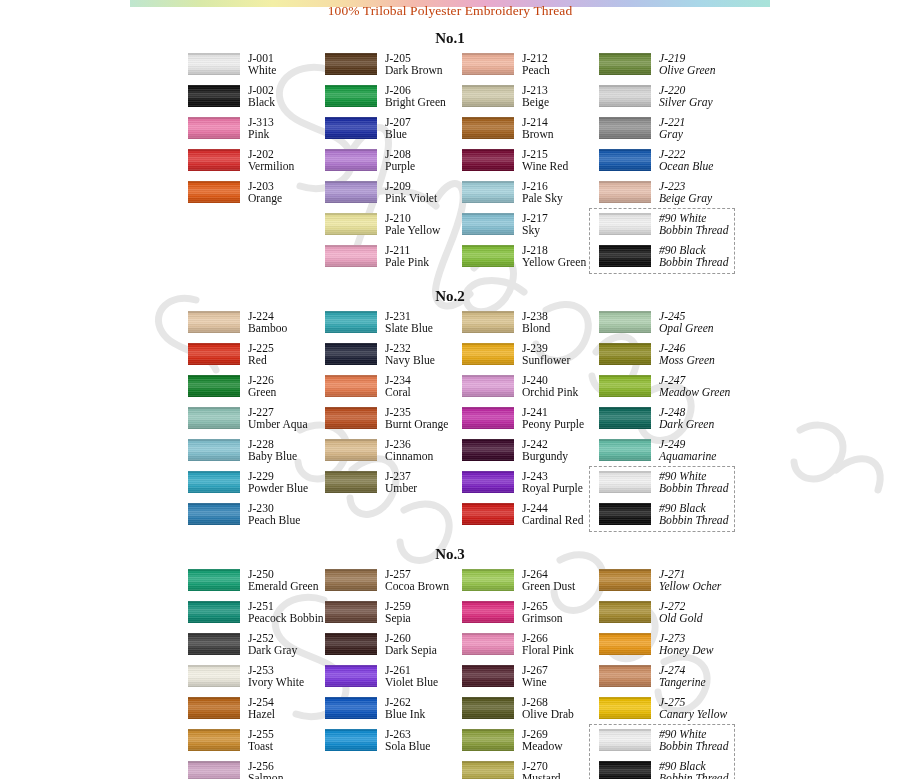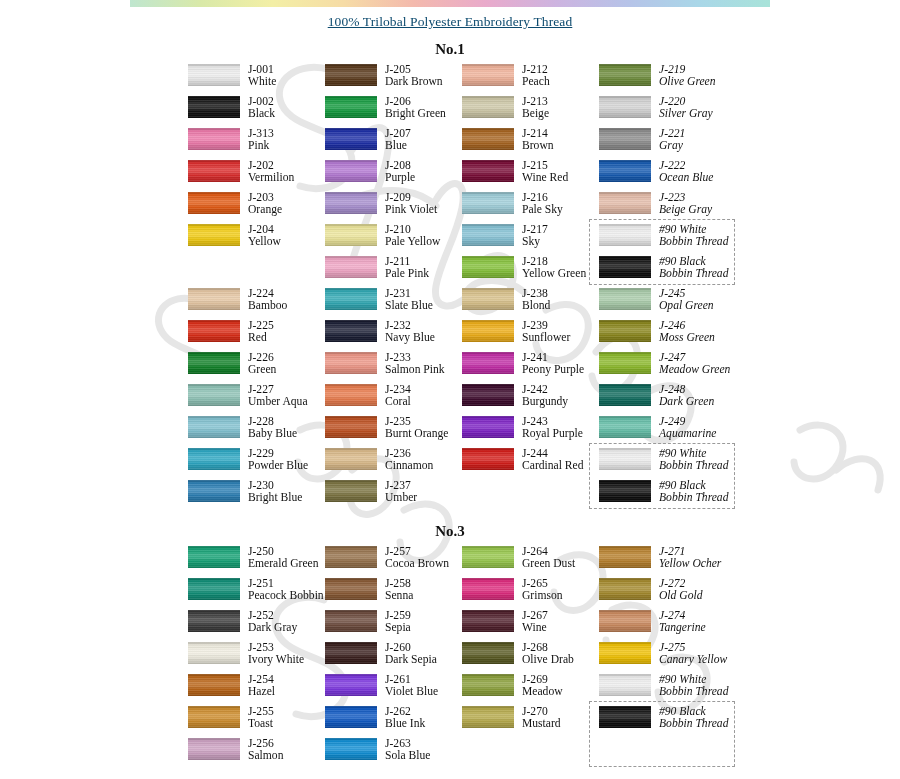"100% Trilobal Polyester Embroidery" #main-title { color: #0c4a6e -> #c2410c; padding-top: 14px -> 3px; text-decoration: underline -> none }
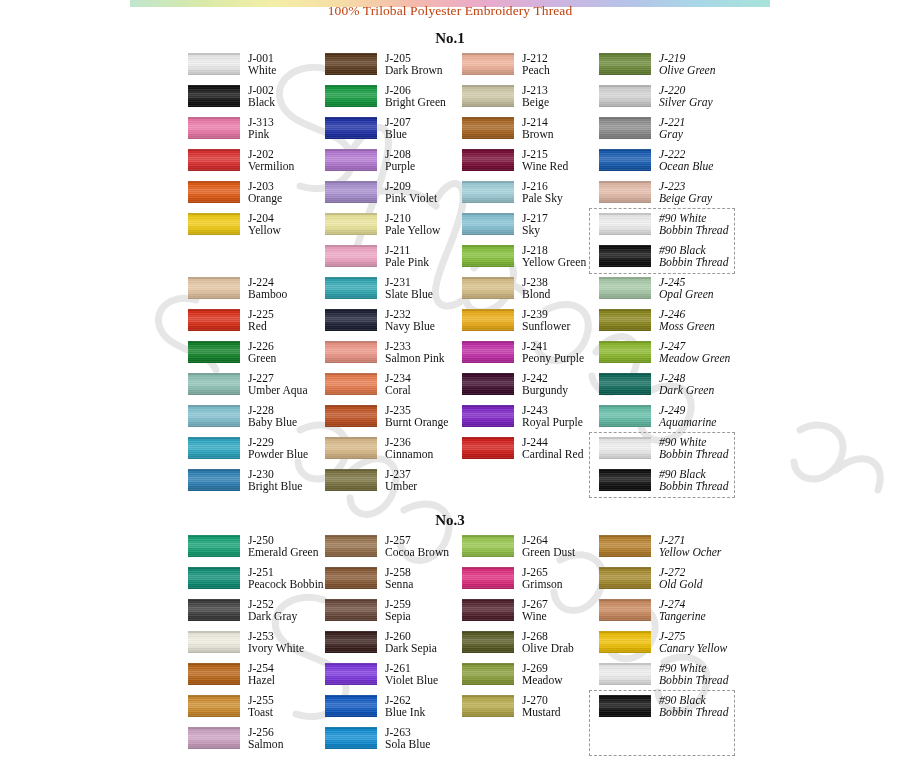"J-204" div.thread-row { html: <div> <div></div> <div> <div>J-204</div> <div>Yellow</div> </div> </div> -> none }
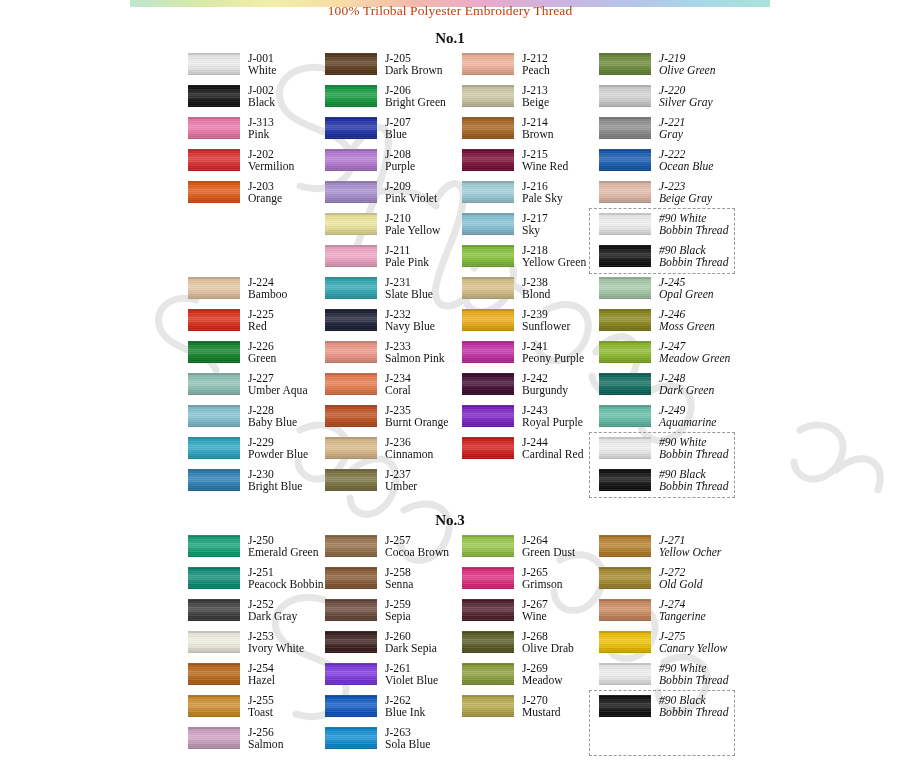"No.2" div.section-title { html: none -> <div>No.2</div> }
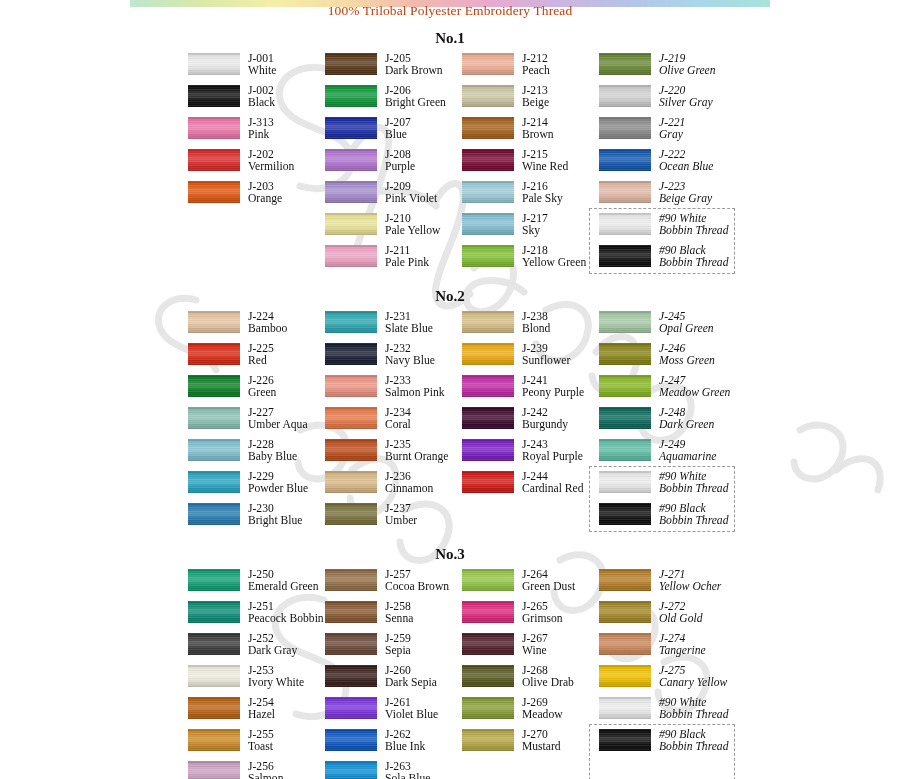"J-233" div.thread-row { html: <div> <div></div> <div> <div>J-233</div> <div>Salmon Pink</div> </div> </div> -> none }
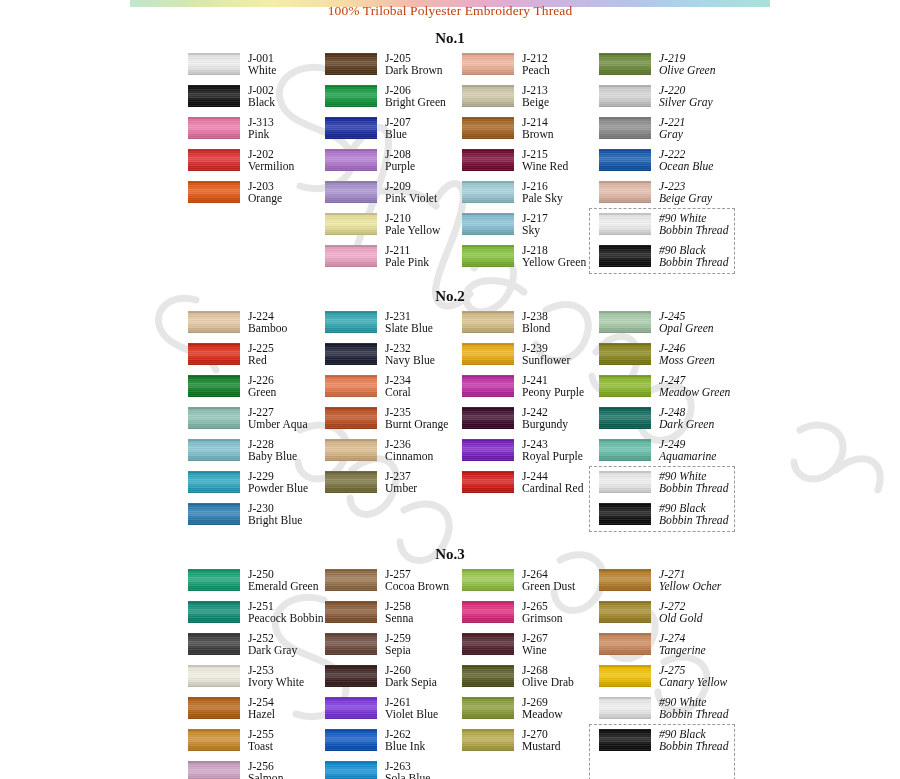"J-240" div.thread-row { html: none -> <div> <div></div> <div> <div>J-240</div> <div>Orchid Pink</div> </div> </div> }
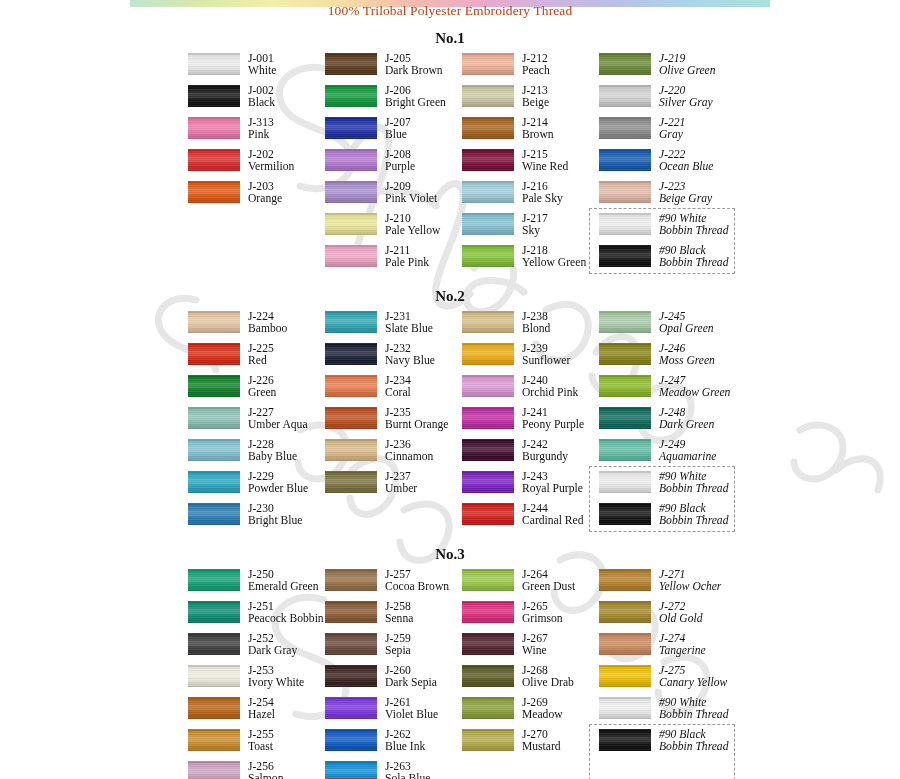"Bright Blue" div.cname { text: Bright -> Peach }
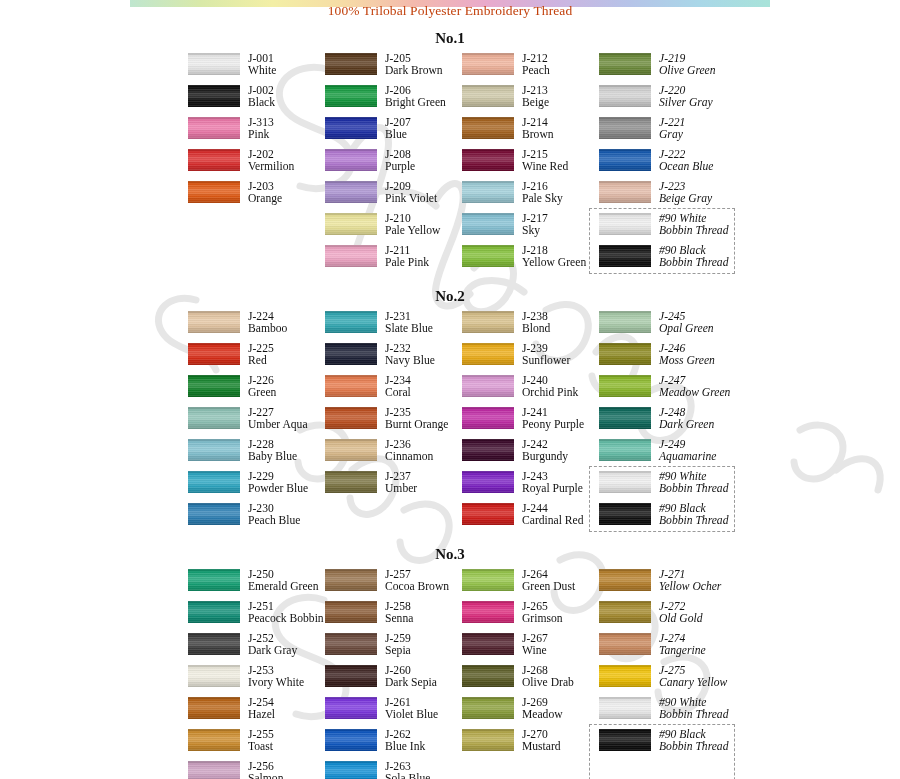"J-258" div.thread-row { html: <div> <div></div> <div> <div>J-258</div> <div>Senna</div> </div> </div> -> none }
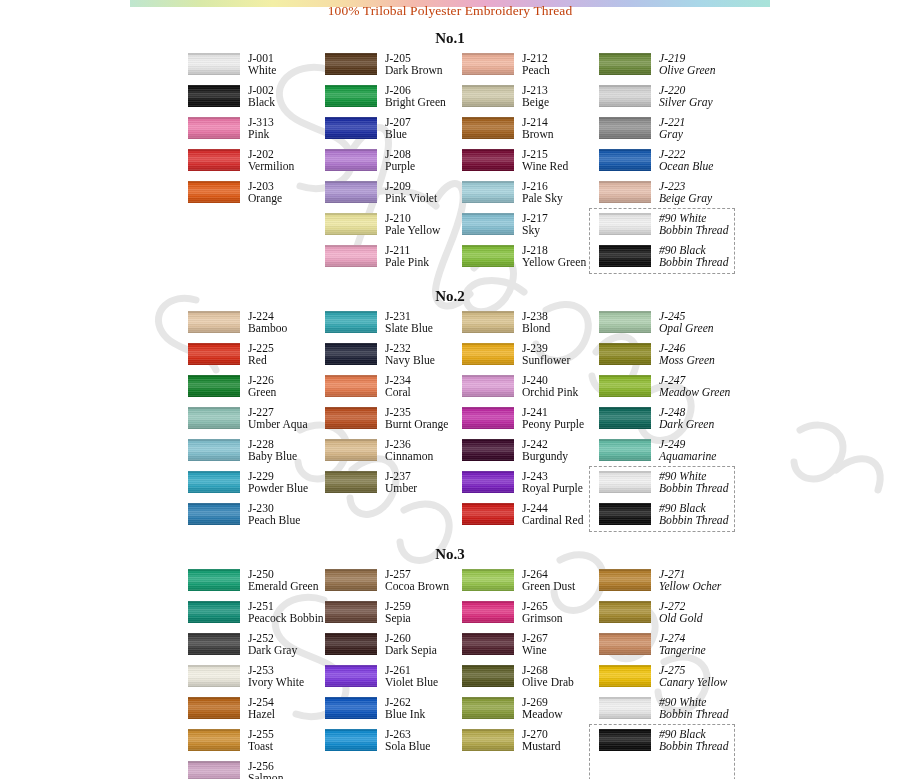"J-266" div.thread-row { html: none -> <div> <div></div> <div> <div>J-266</div> <div>Floral Pink</div> </div> </div> }
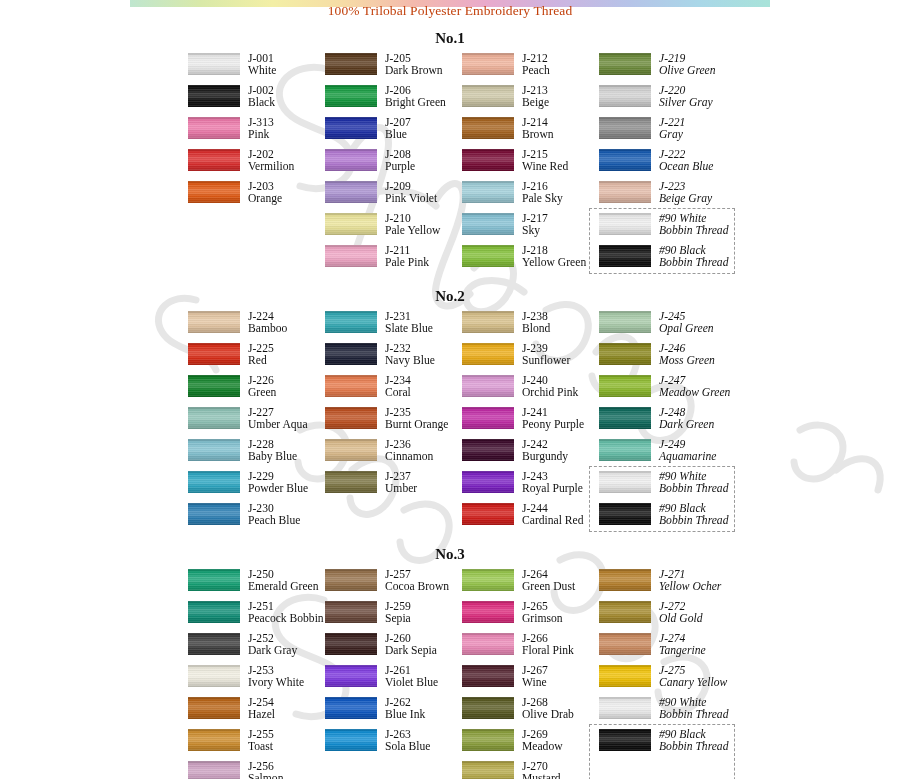"J-273" div.thread-row { html: none -> <div> <div></div> <div> <div>J-273</div> <div>Honey Dew</div> </div> </div> }
